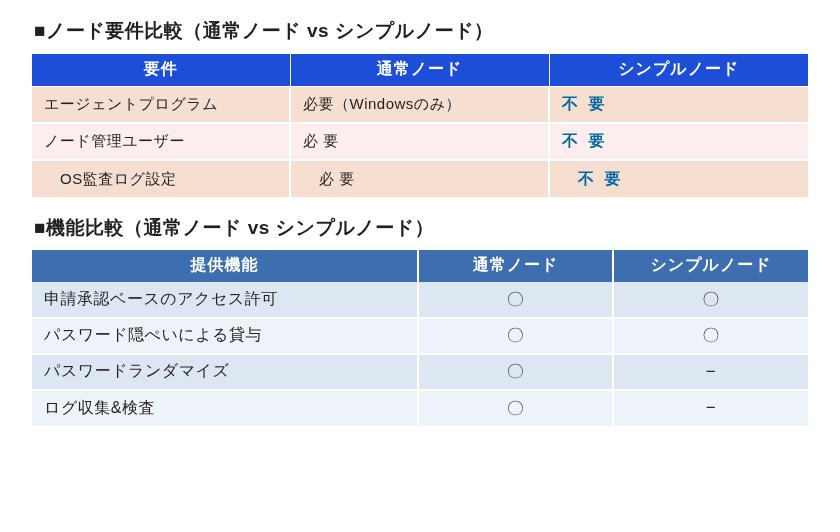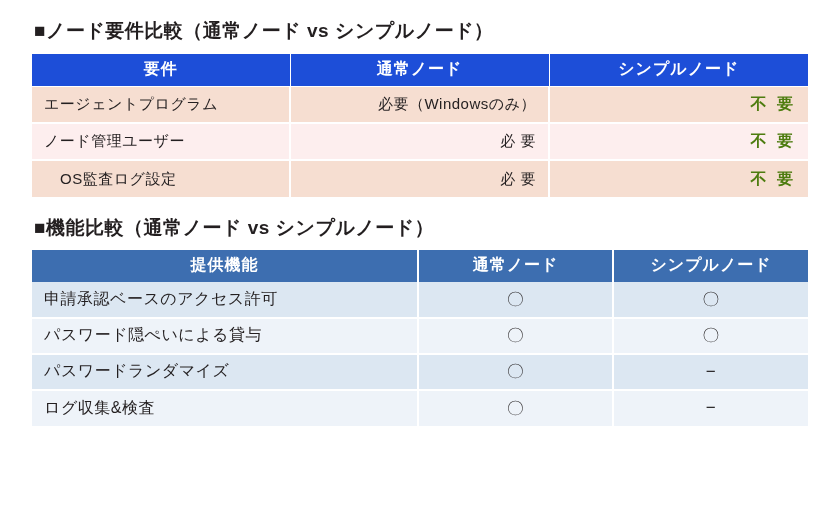"必要（Windowsのみ）" .t1 .cell-center { text-align: right -> left }
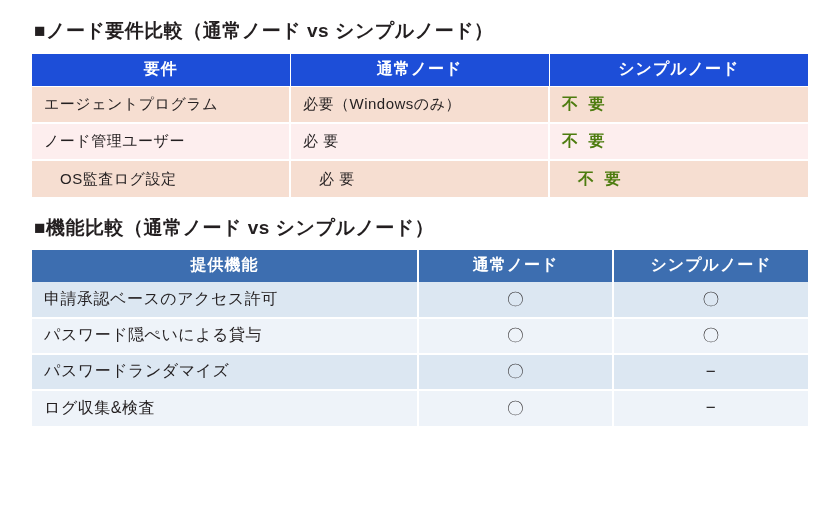"不 要" .t1 .mark-blue { color: #4d7c0f -> #0369a1 }
